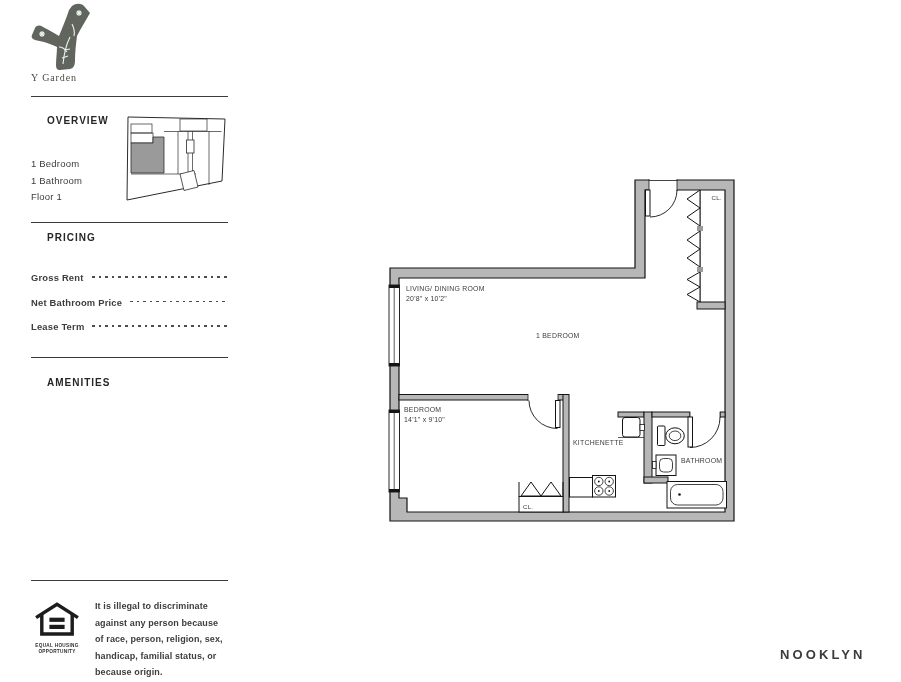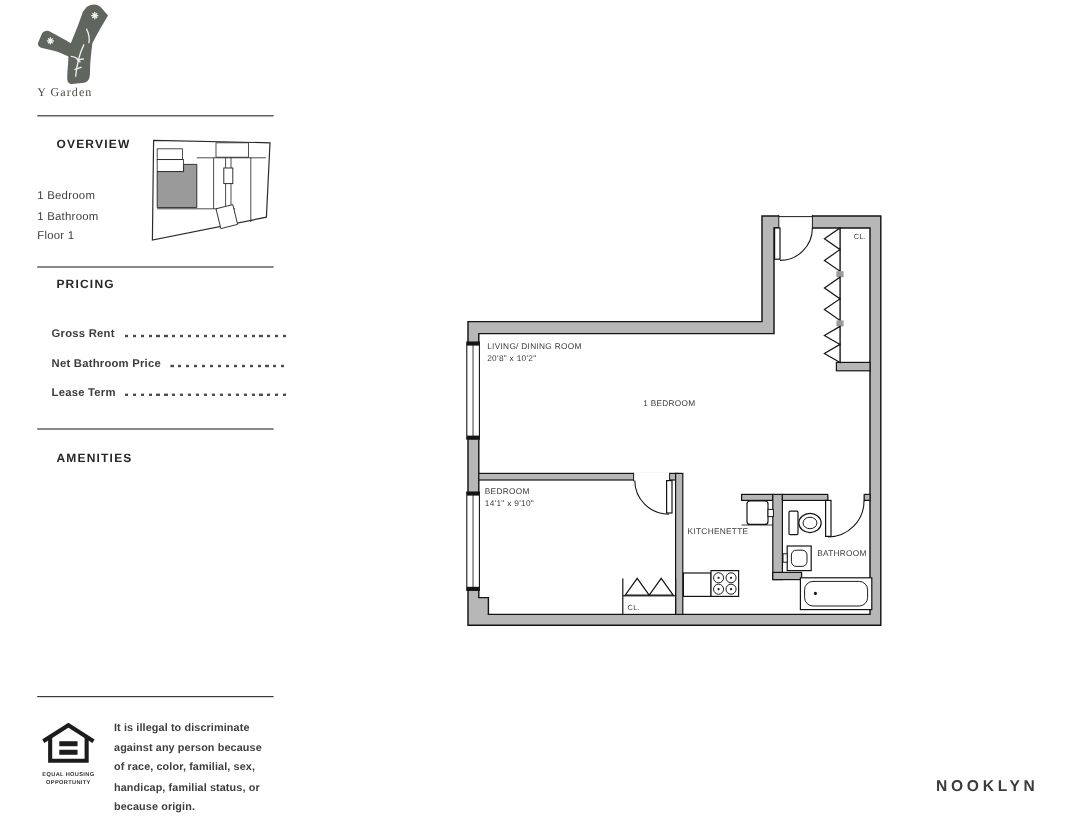"Gross Rent" .price-row { align-items: flex-end -> center; left: 43px -> 31px }
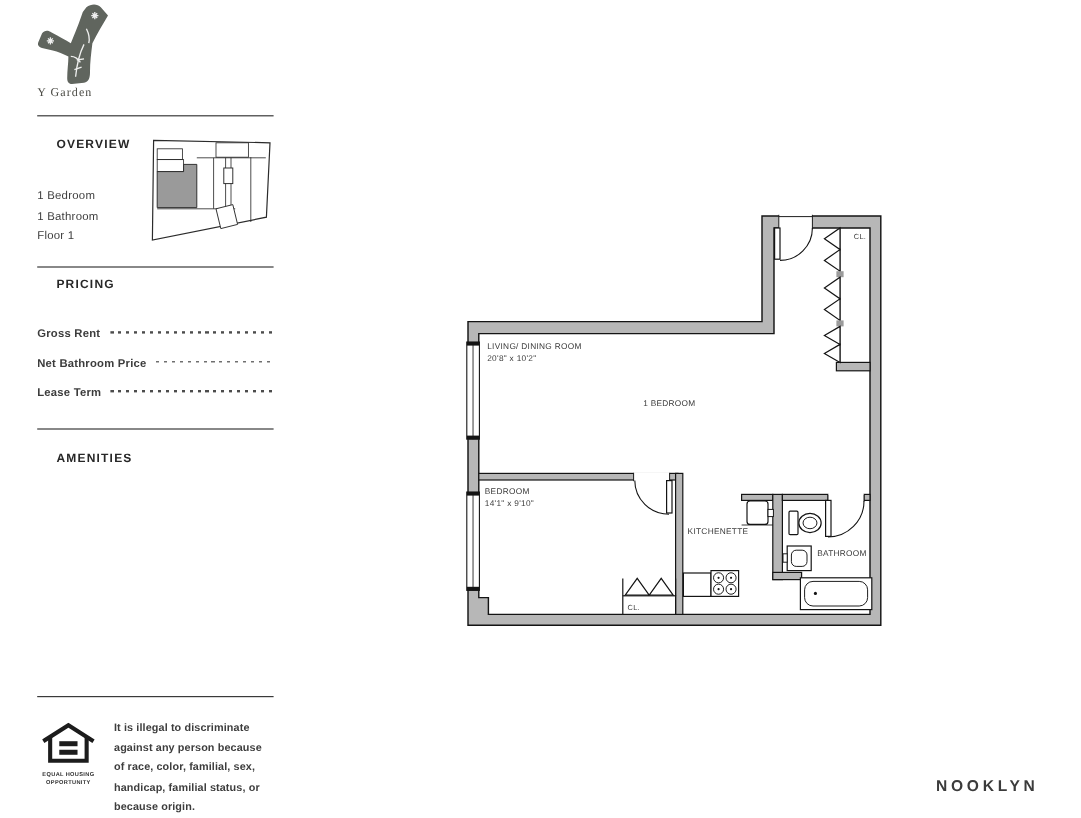"of race, color, familial, sex," div { text: color, familial -> person, religion }
